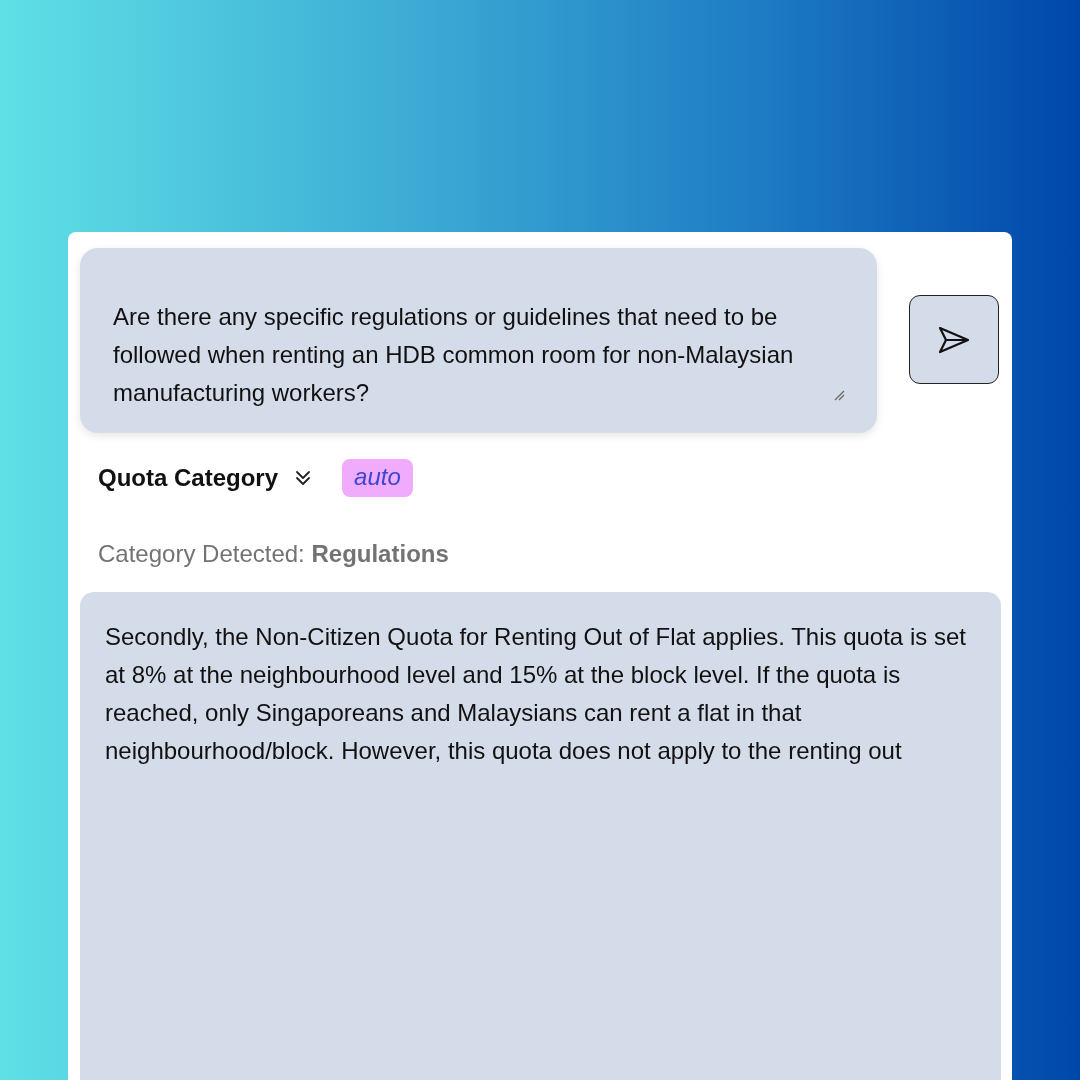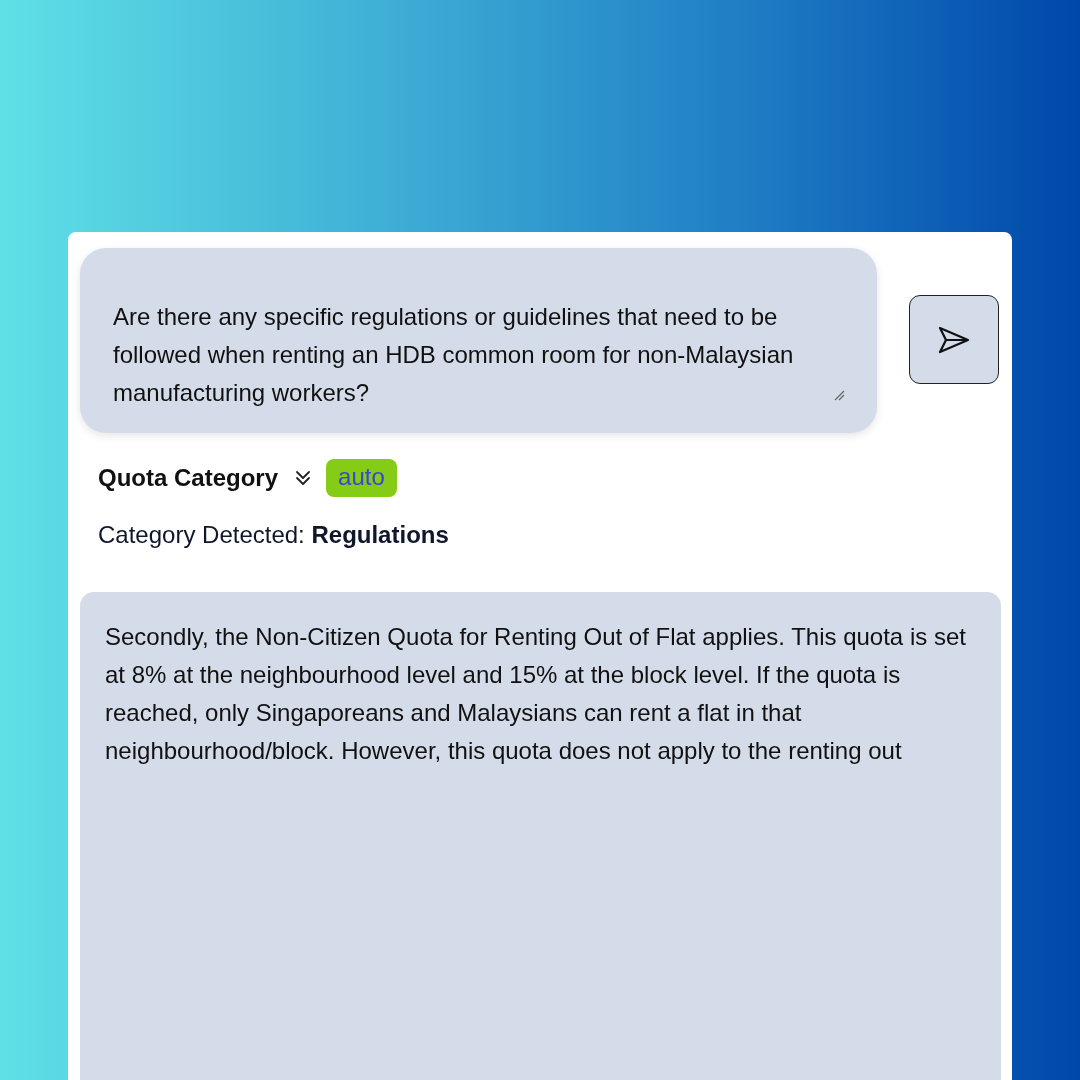"Are there any specific regulations" .query-box { border-radius: 26px -> 18px }
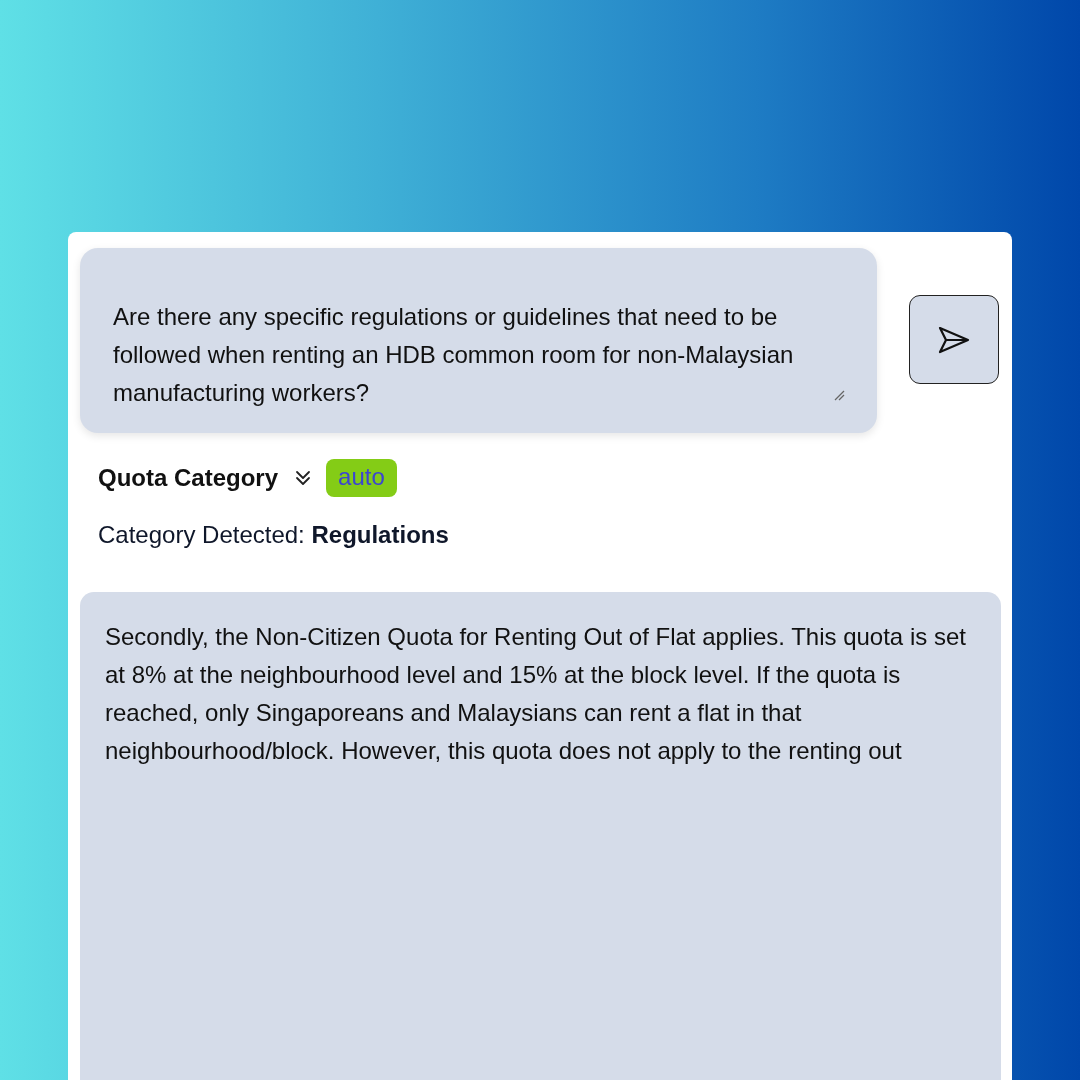"auto" .auto-badge { background: #84cc16 -> #f0abfc; font-style: none -> italic; margin-left: 12px -> 28px }
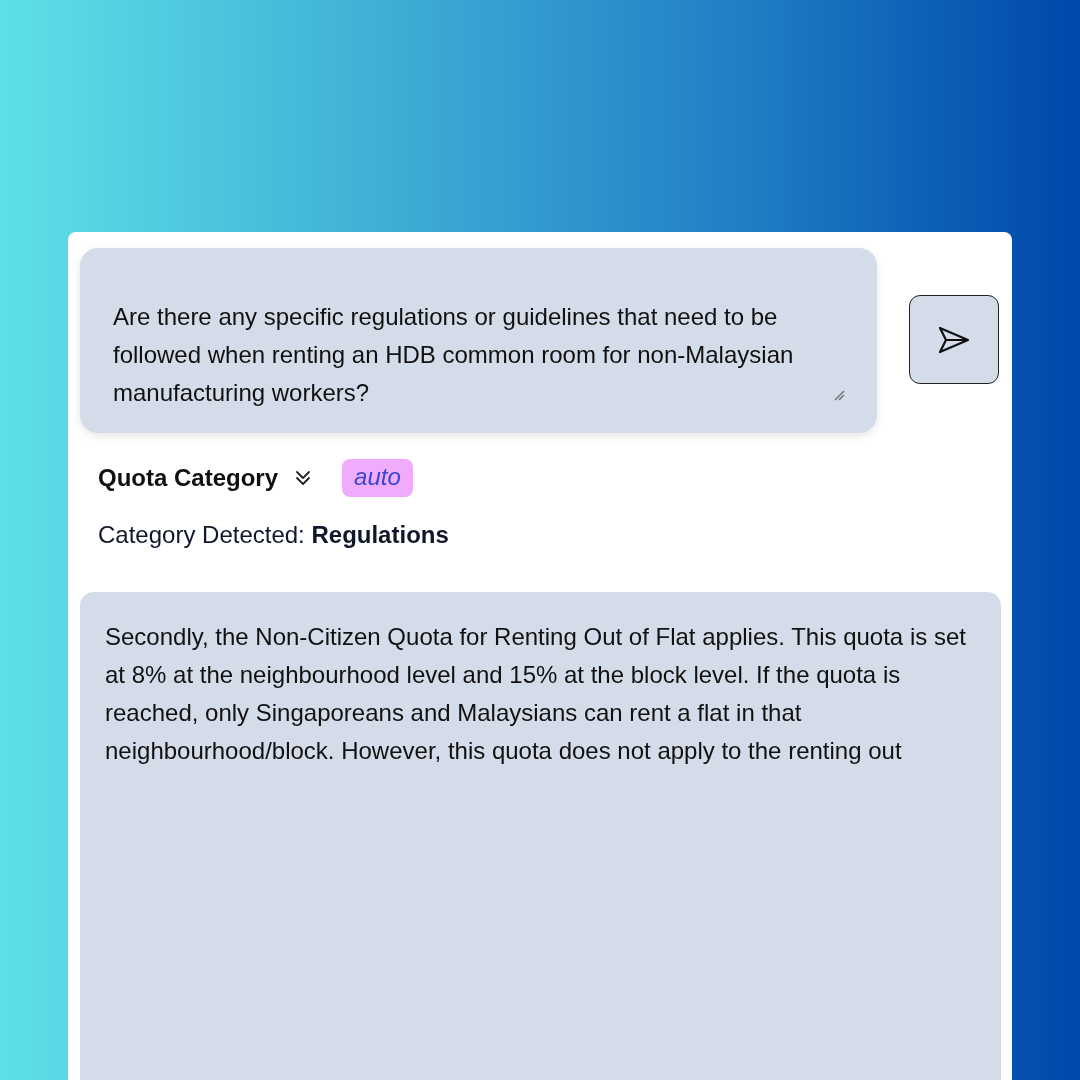"Category Detected: Regulations" .detected { color: #0f172a -> #737373; top: 289px -> 308px }
